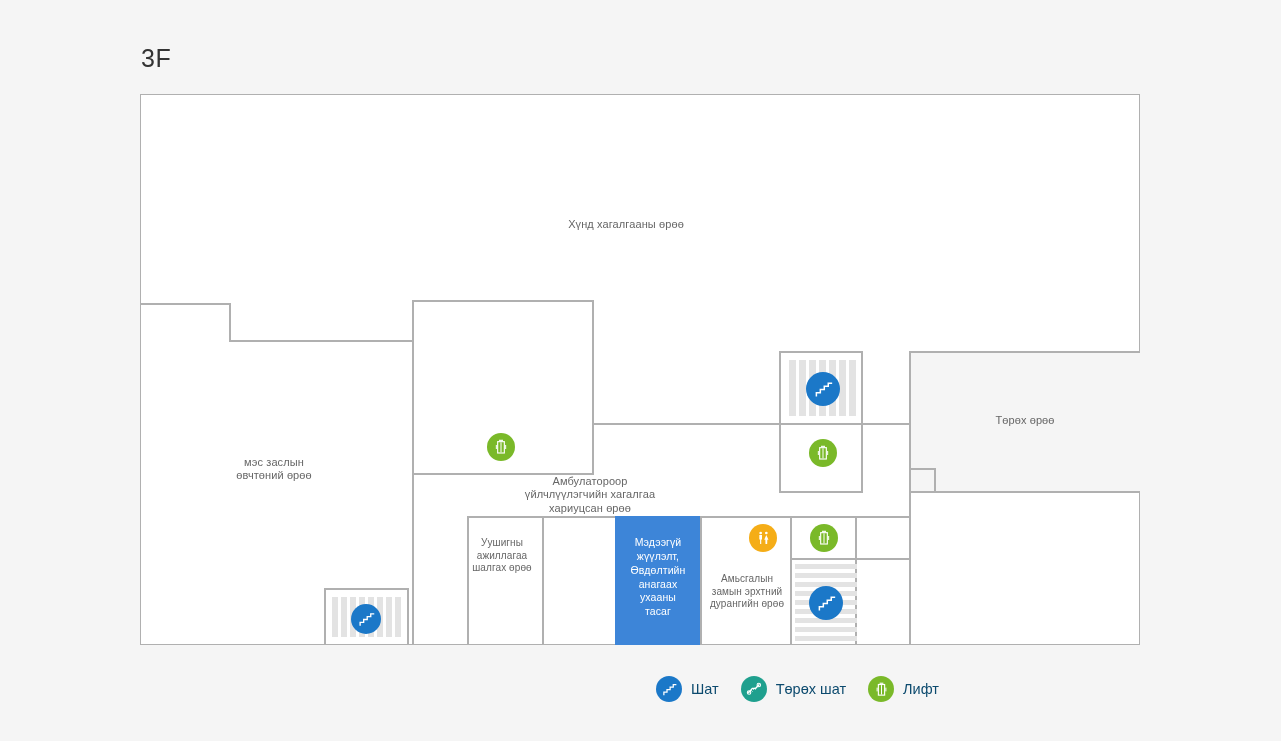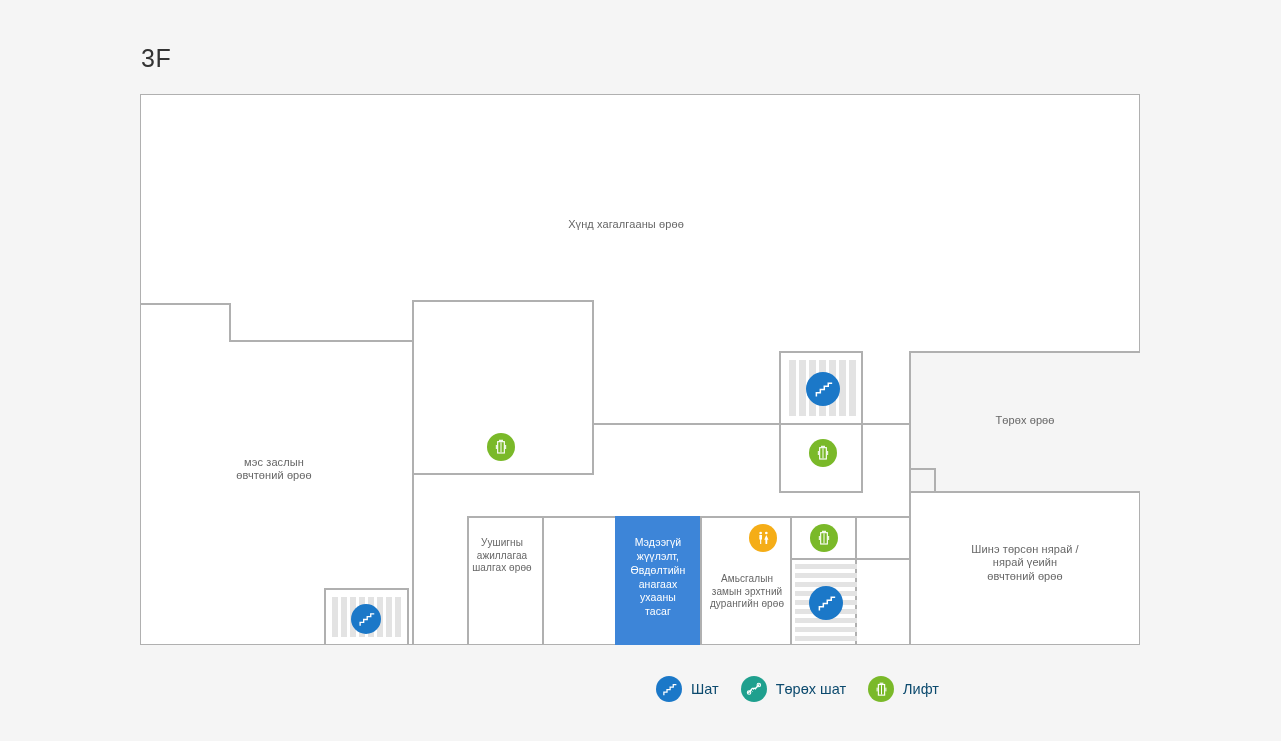"Амбулатороор" div.room-label { html: none -> <div>Амбулатороор үйлчлүүлэгчийн хагалгаа хариуцсан өрөө</div> }
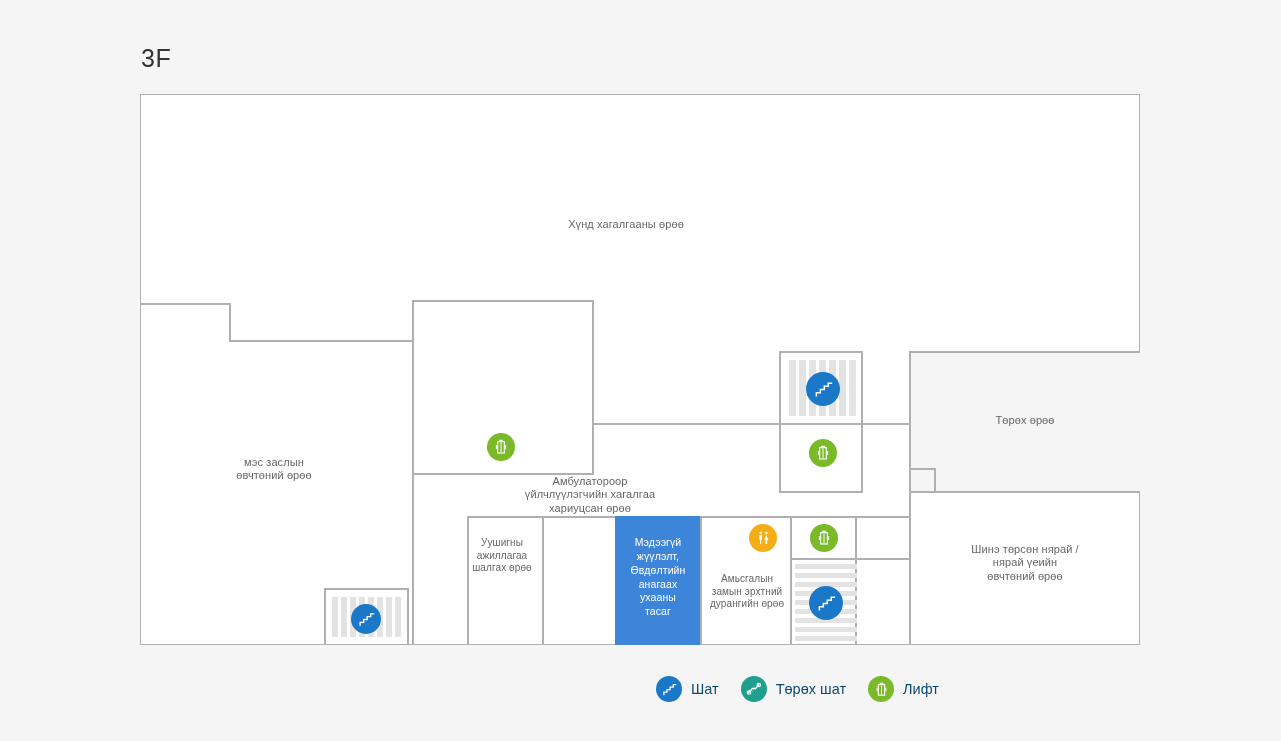"Шинэ төрсөн нярай /" div.room-label { html: <div>Шинэ төрсөн нярай / нярай үеийн өвчтөний өрөө</div> -> none }
